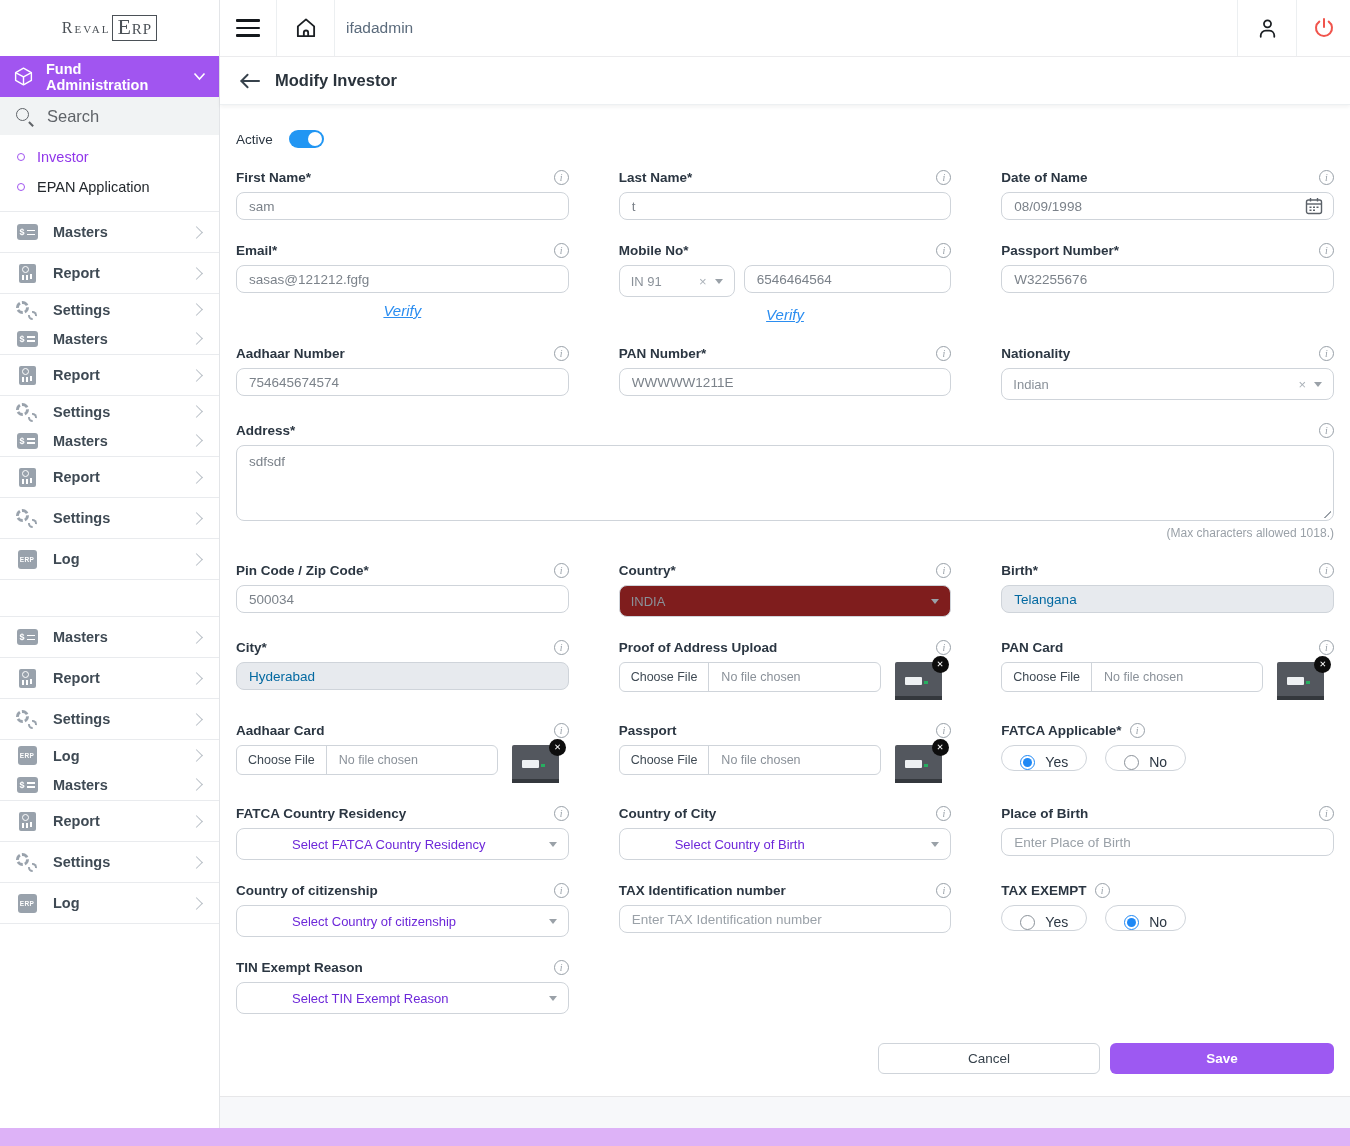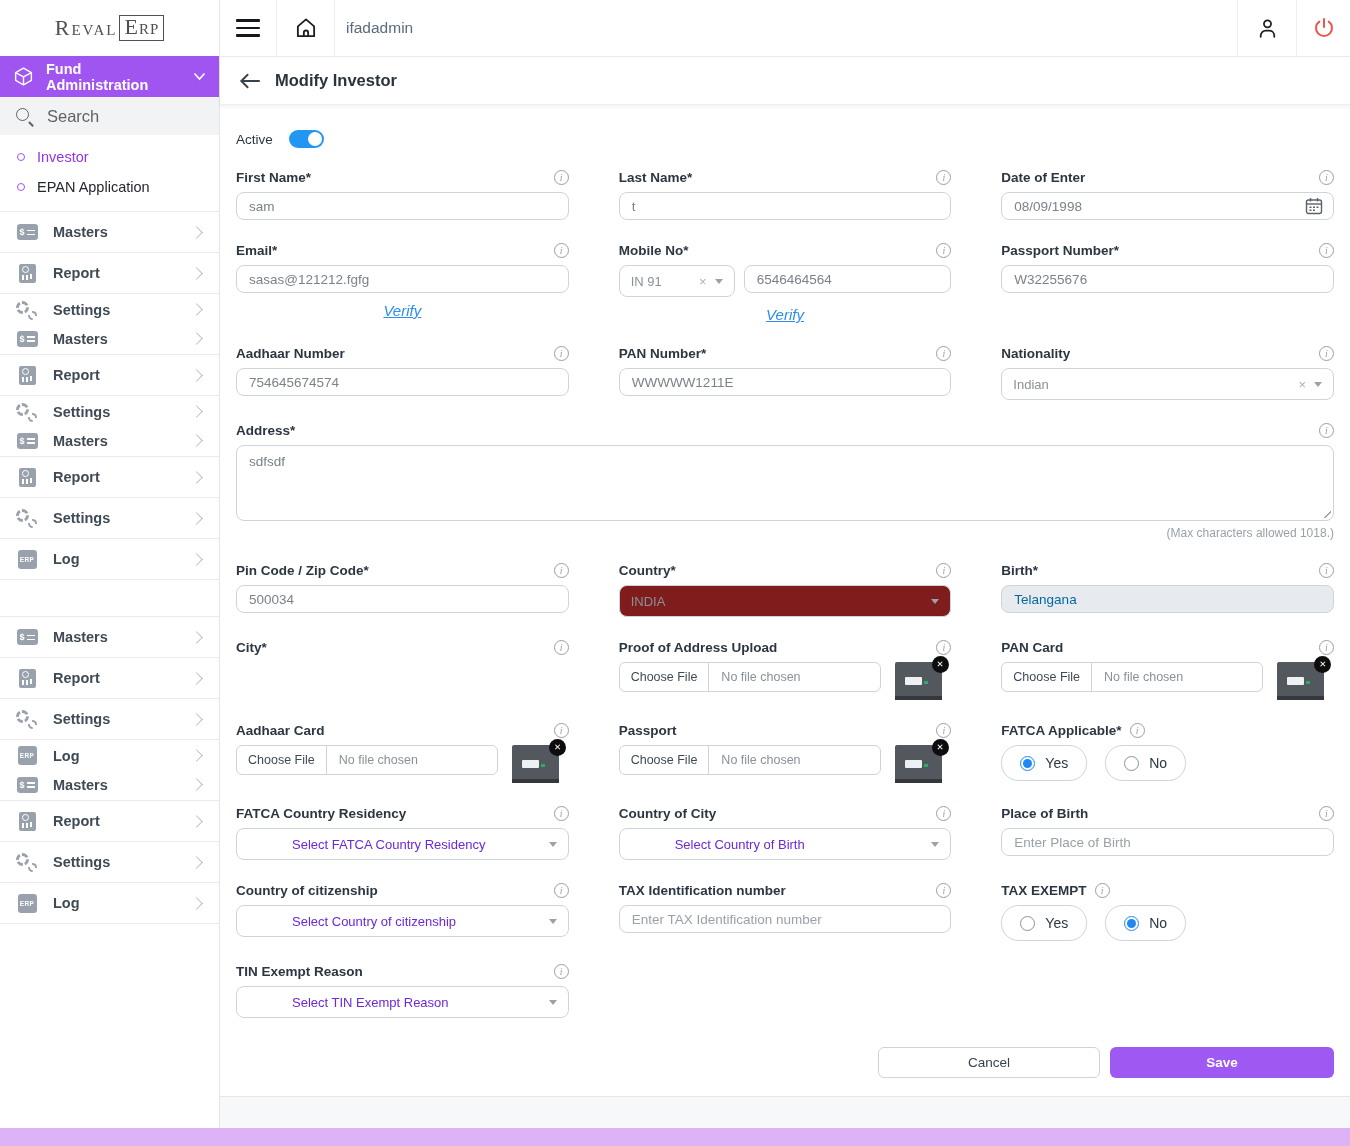"Reval" .logo-main { font-size: 22px -> 16px }
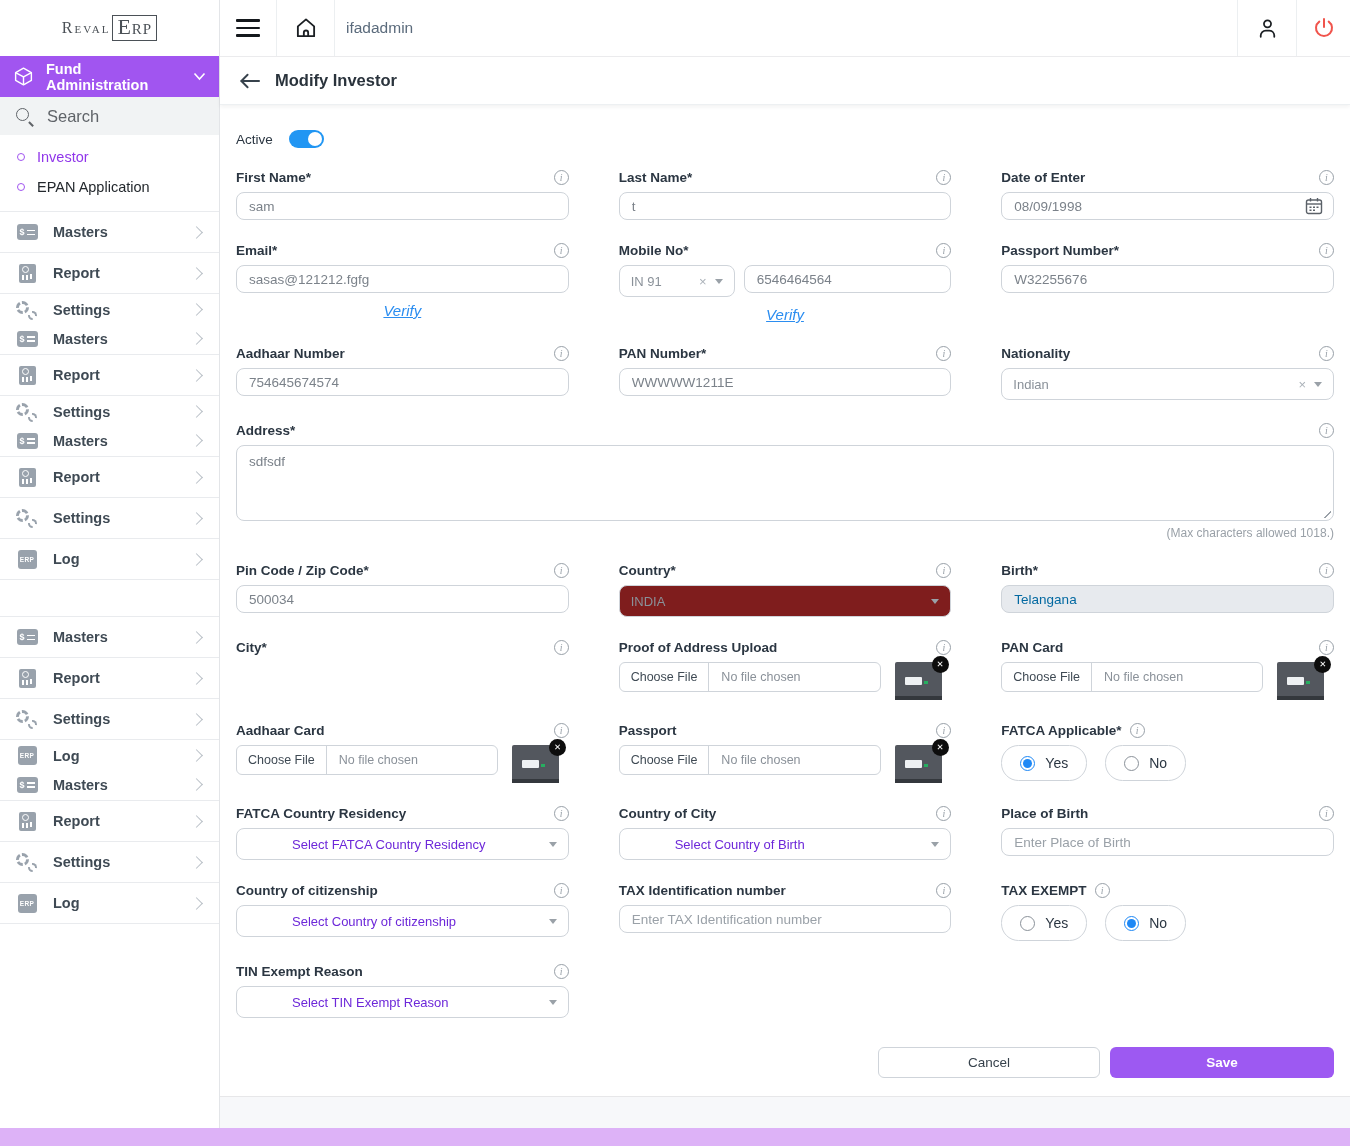"Date of Enter" span.flabel { text: Enter -> Name }
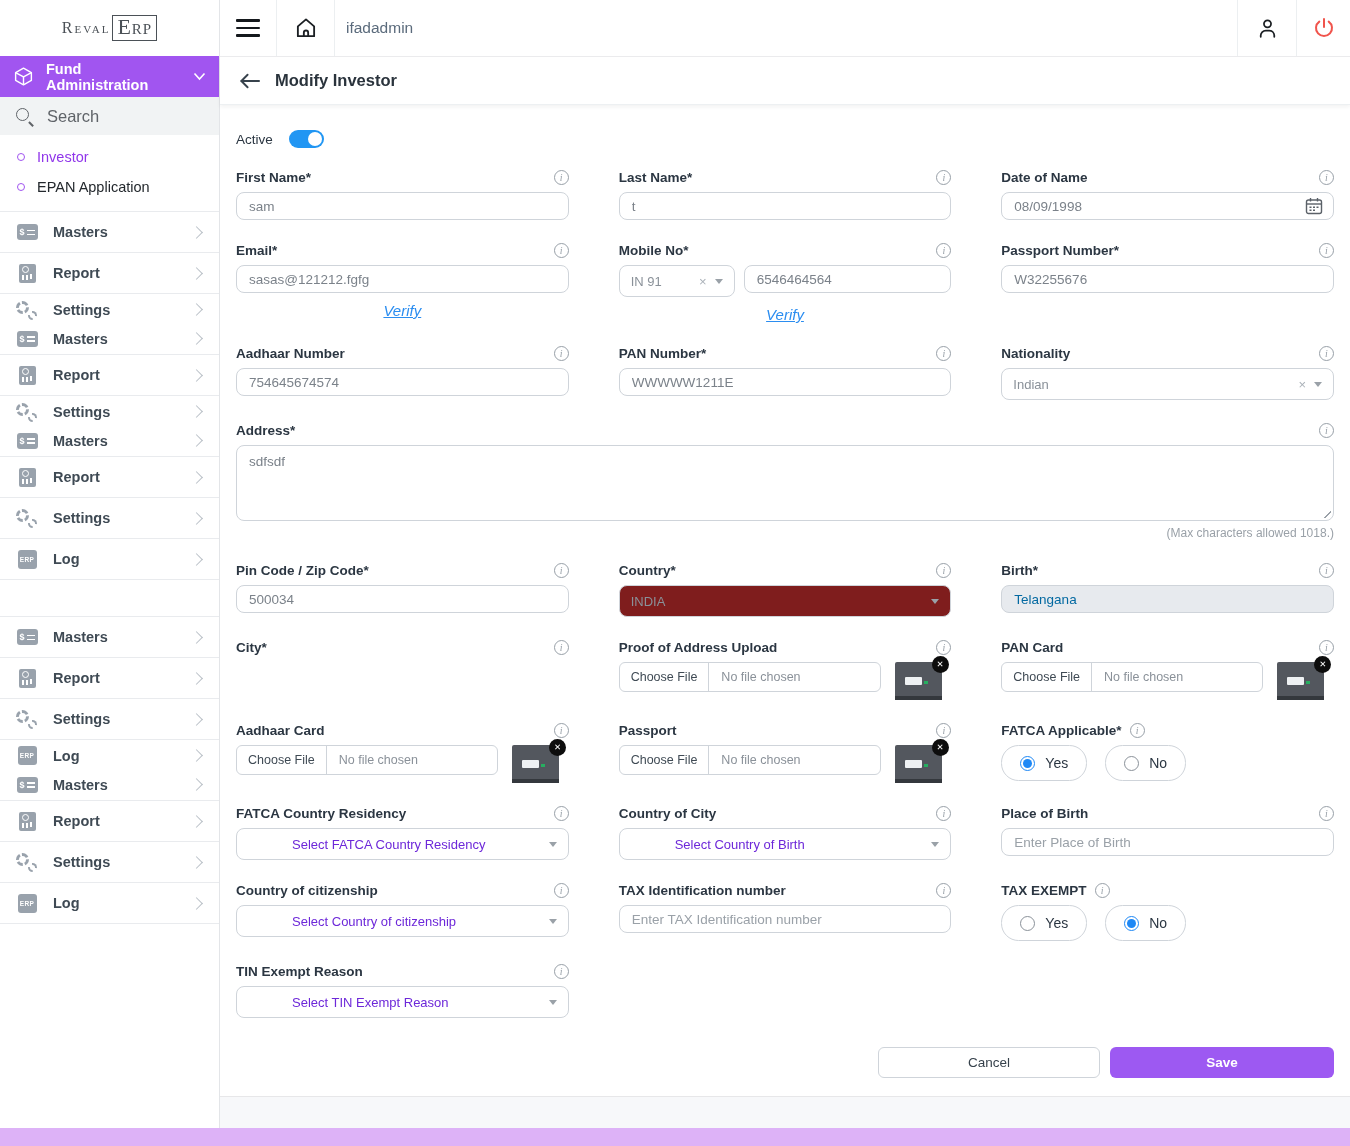"Hyderabad" input.tbox { html: none -> <input> }
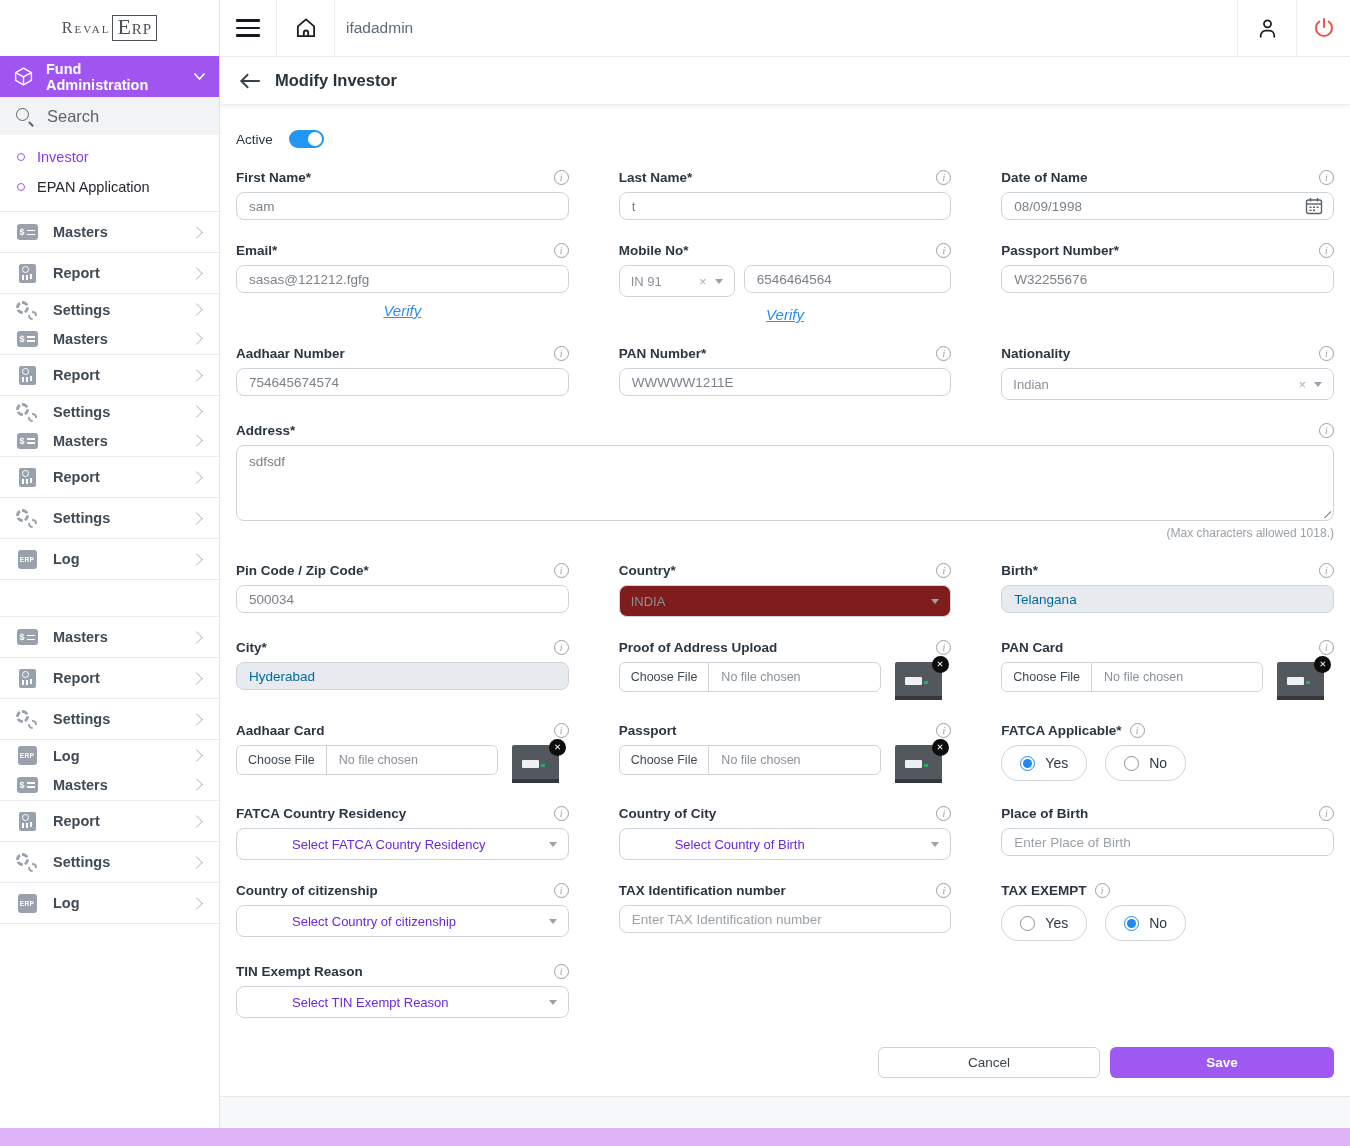"Yes" .pill { align-items: center -> flex-end; height: 36px -> 26px }
